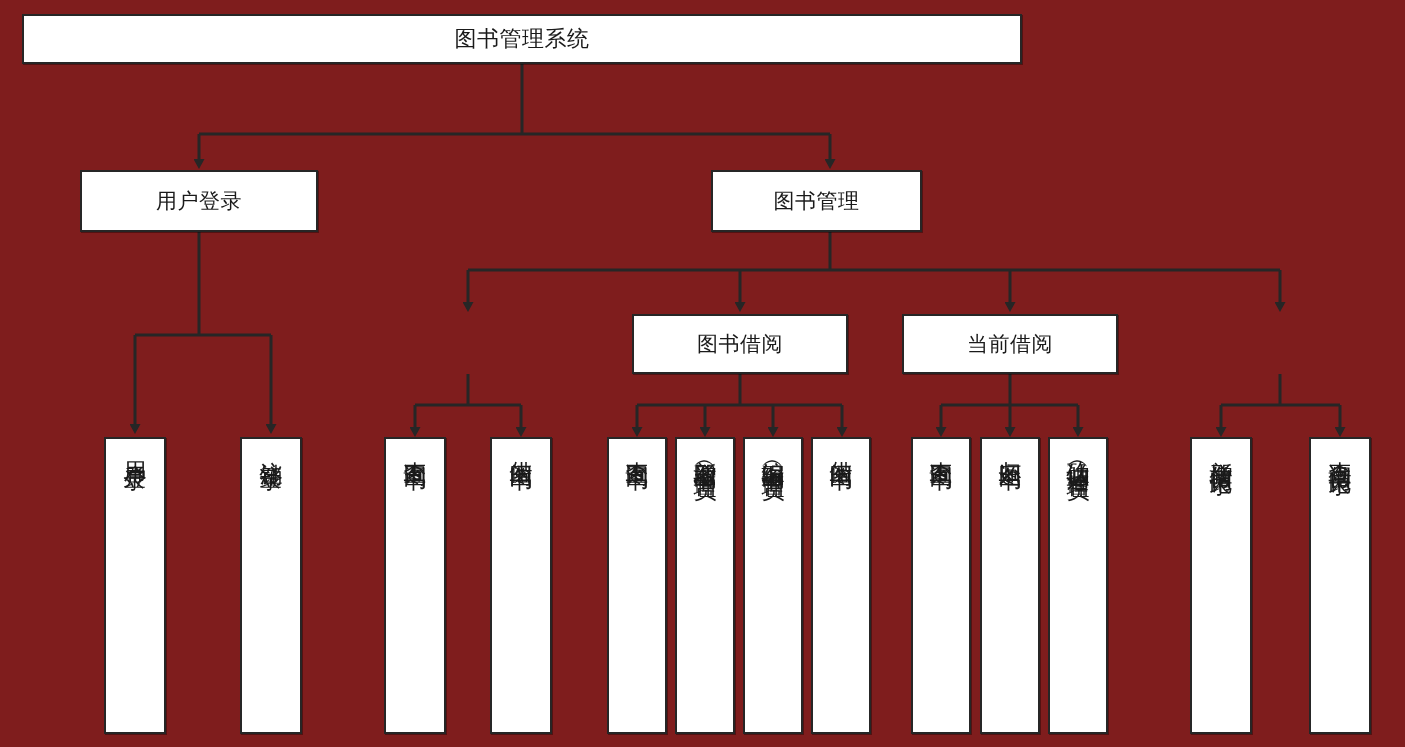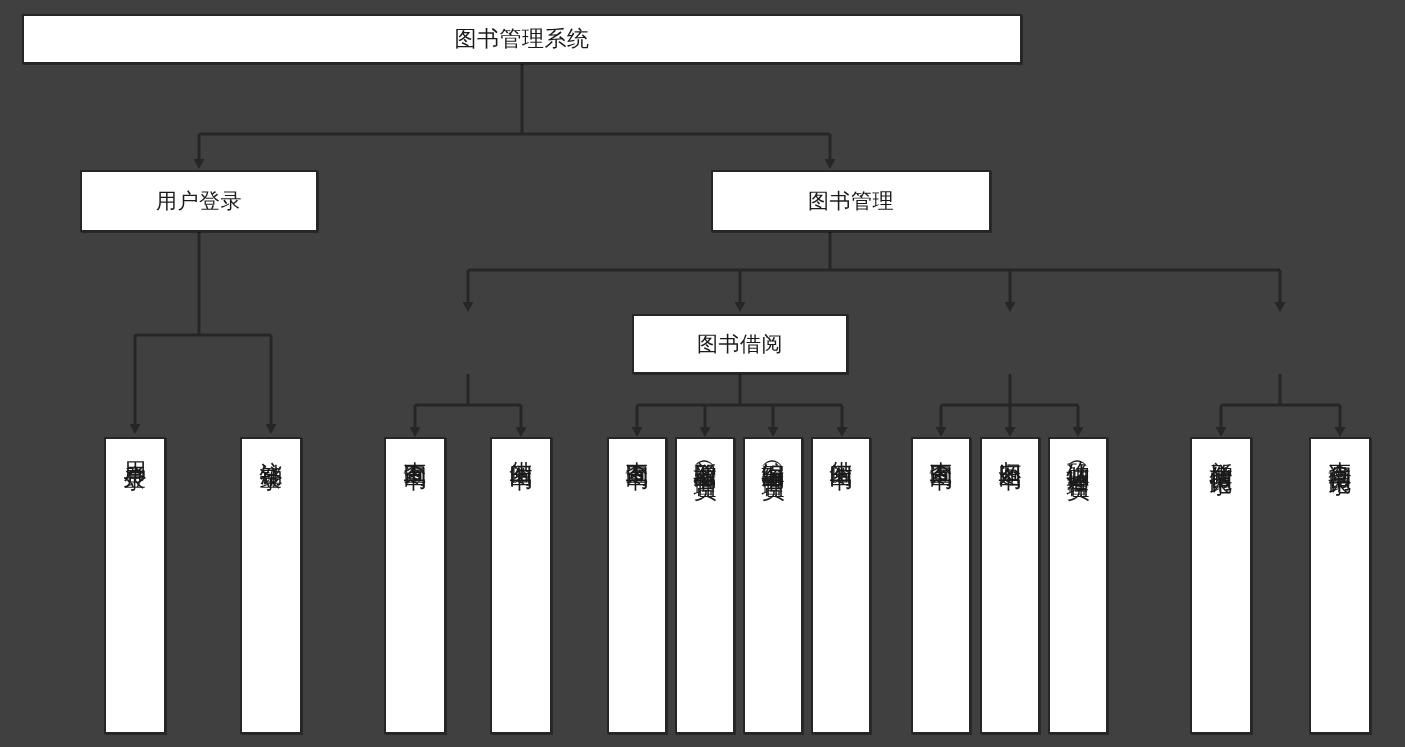"图书管理系统" #canvas { background: #404040 -> #7f1d1d }
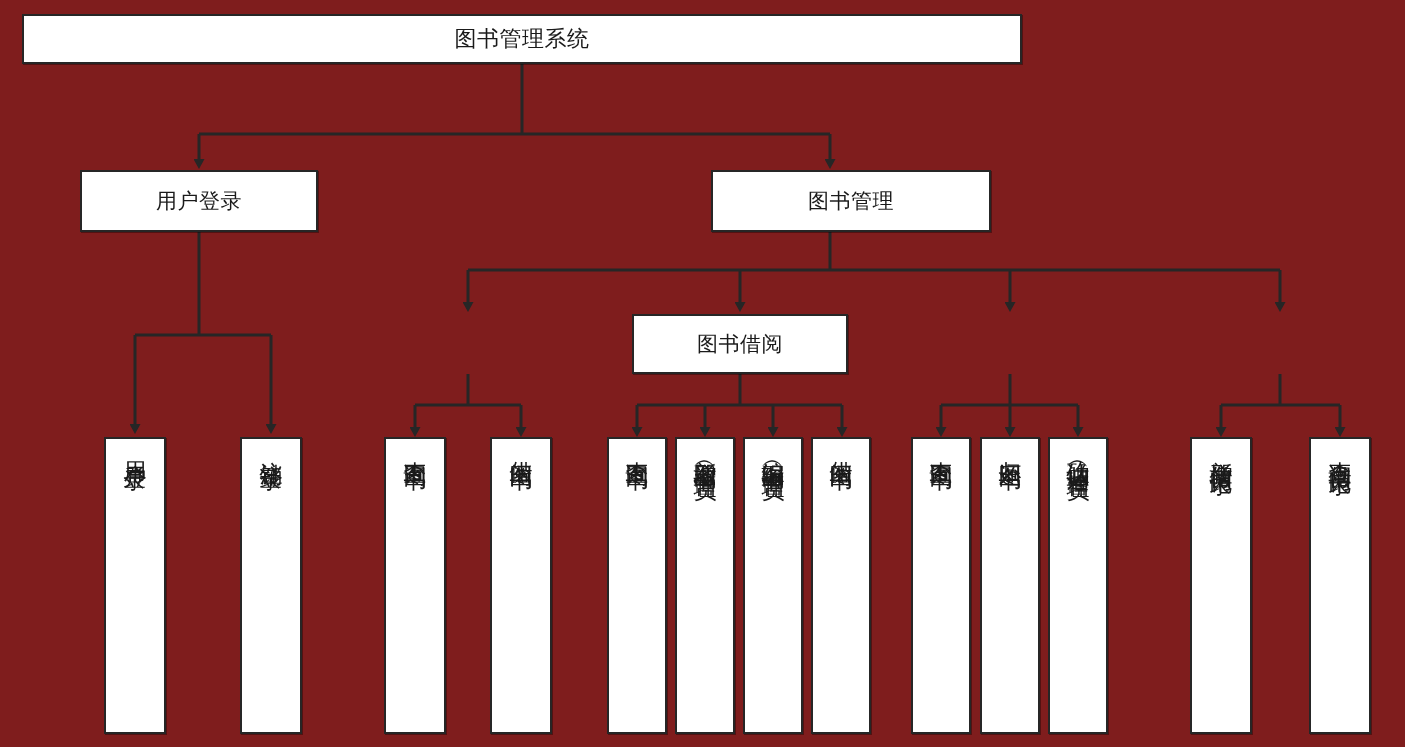"图书管理" div.node { width: 280px -> 211px }
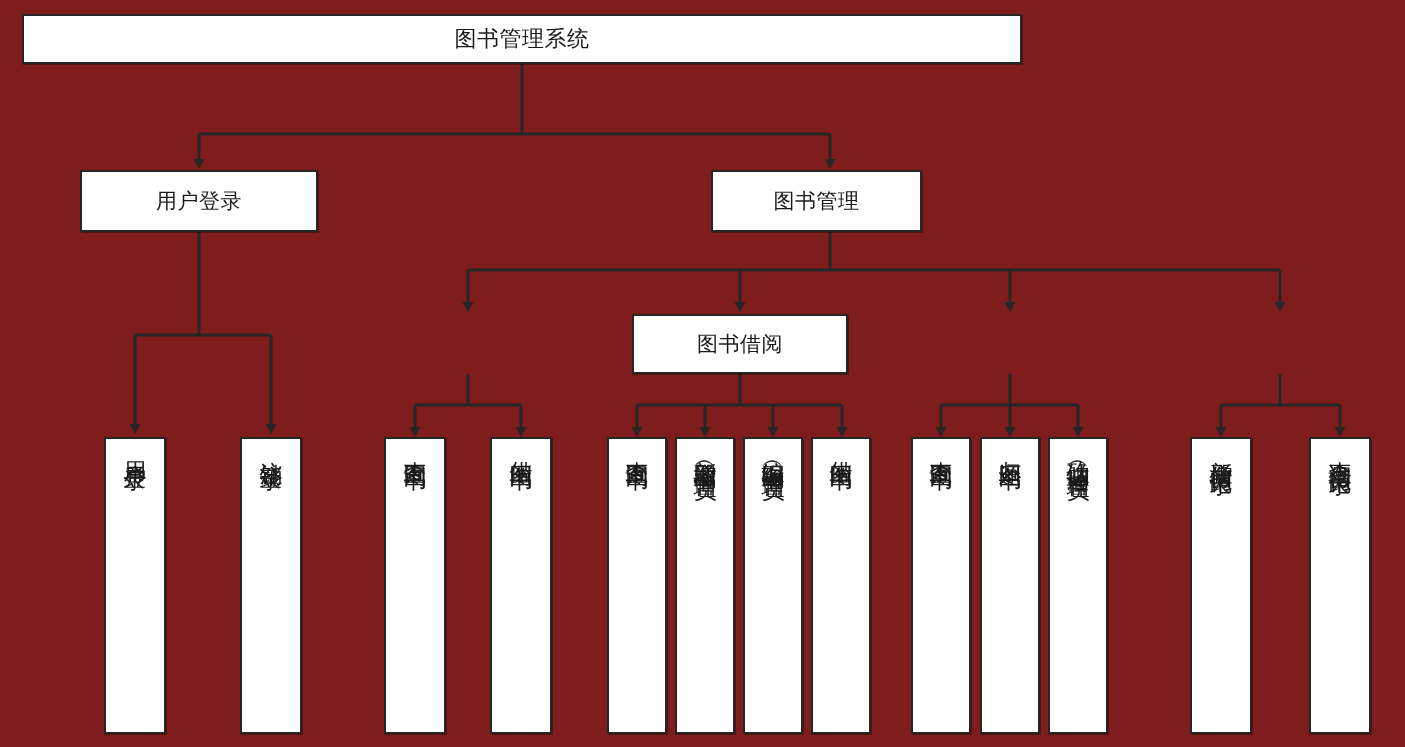"当前借阅" div.node { html: none -> <div> <span>当前借阅</span> </div> }
